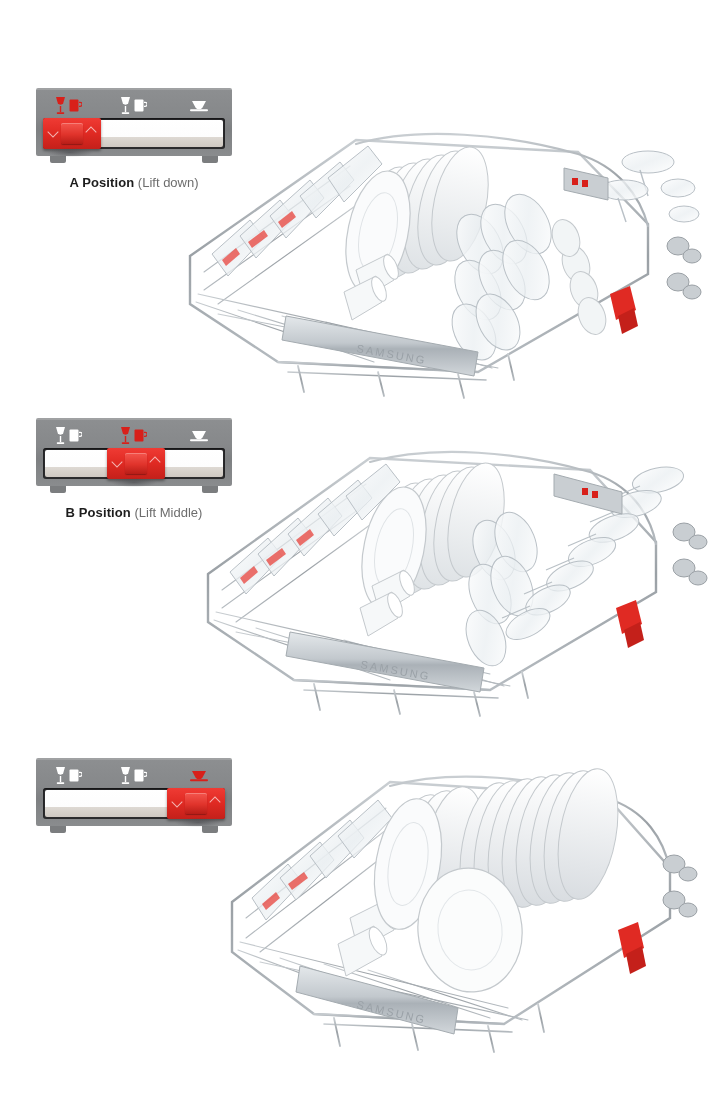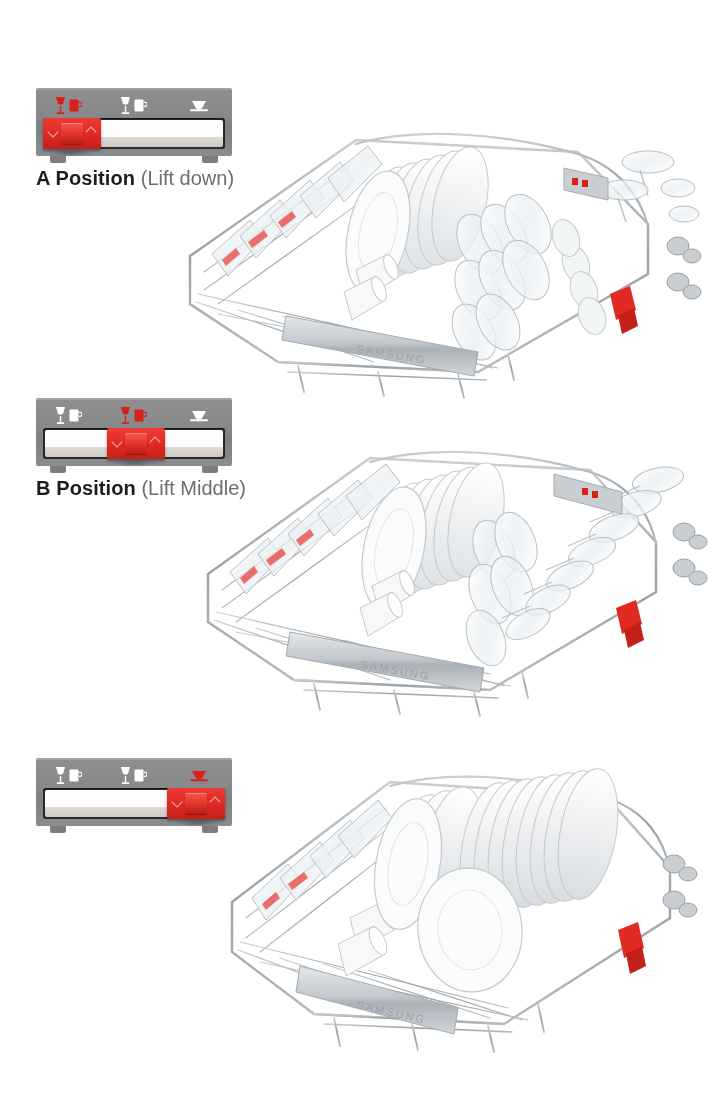"A Position (Lift down)" .caption { font-size: 20px -> 13px; margin-top: 3px -> 12px }
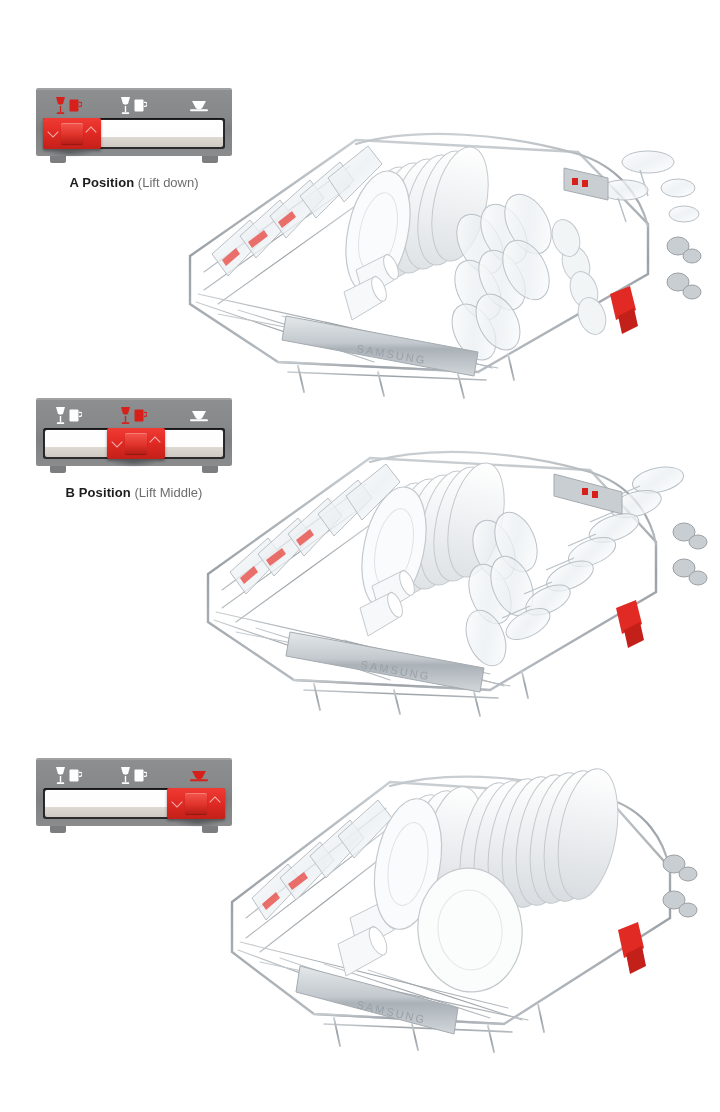"B Position (Lift Middle)" #block-b { top: 398px -> 418px }
